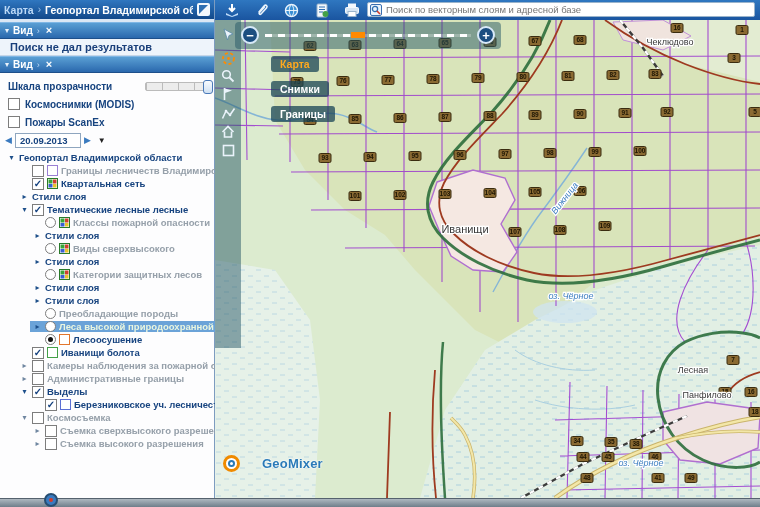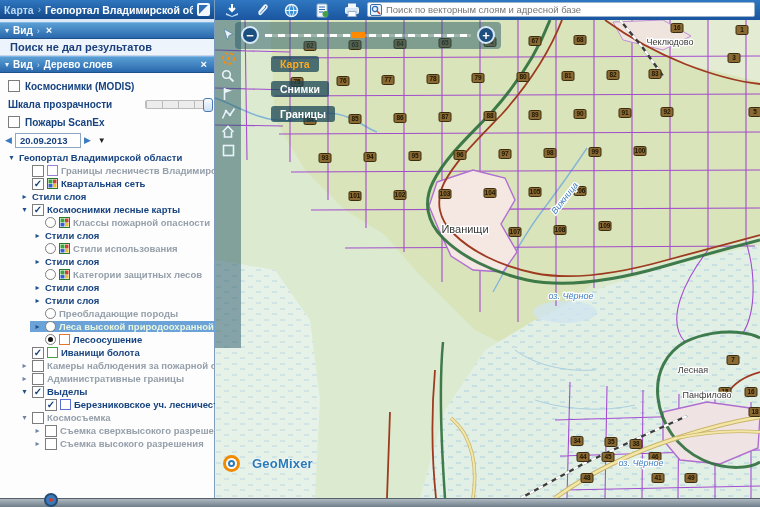"Дерево слоев" span.p-title { html: <span>Дерево слоев</span> -> none }
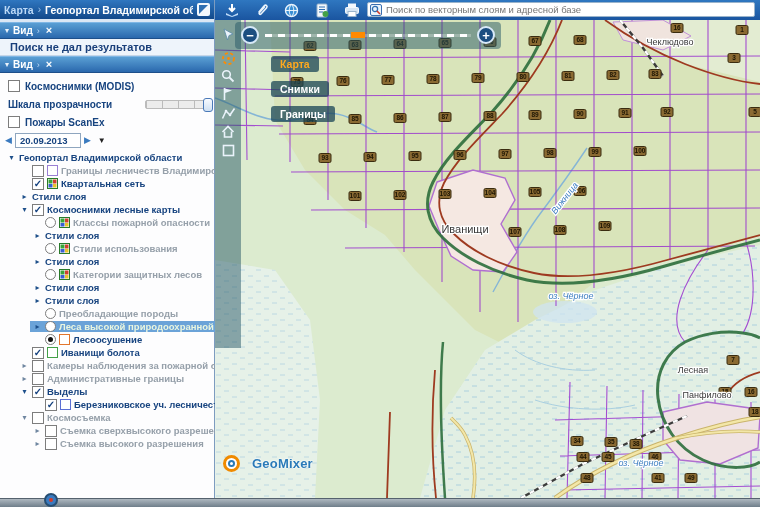"Космоснимки (MODIS)" div.ctl-row { order: before "Шкала прозрачности" -> after "Шкала прозрачности" }
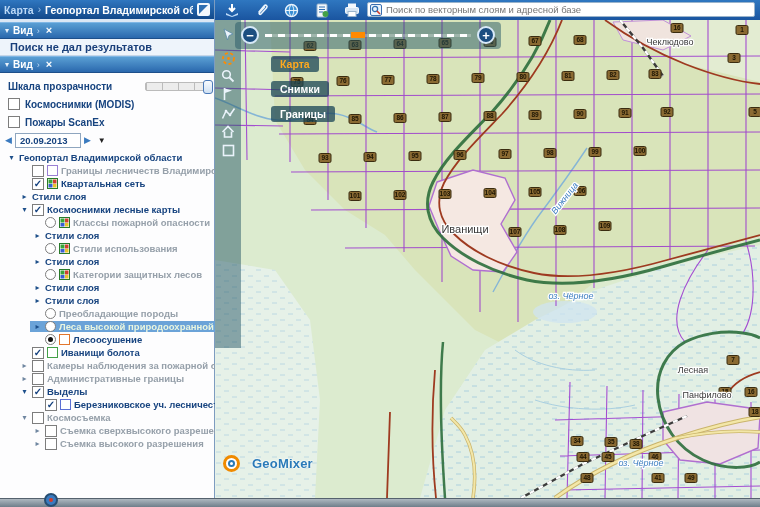"Космоснимки лесные карты" span.lbl { text: Космоснимки лесные карты -> Тематические лесные лесные }
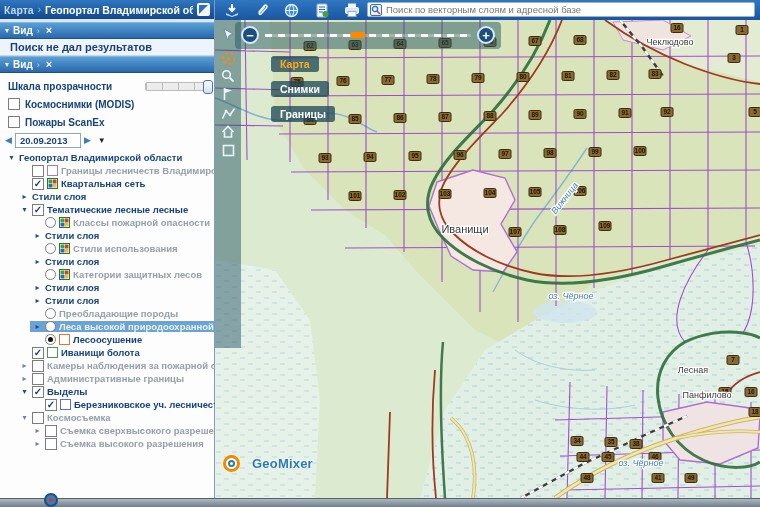"Стили использования" span.lbl { text: Стили использования -> Виды сверхвысокого }
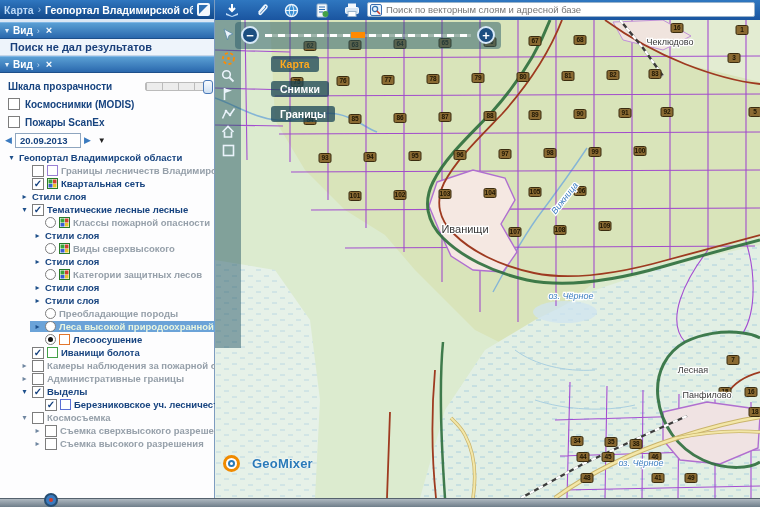"GeoMixer" .logo { gap: 12px -> 22px }
